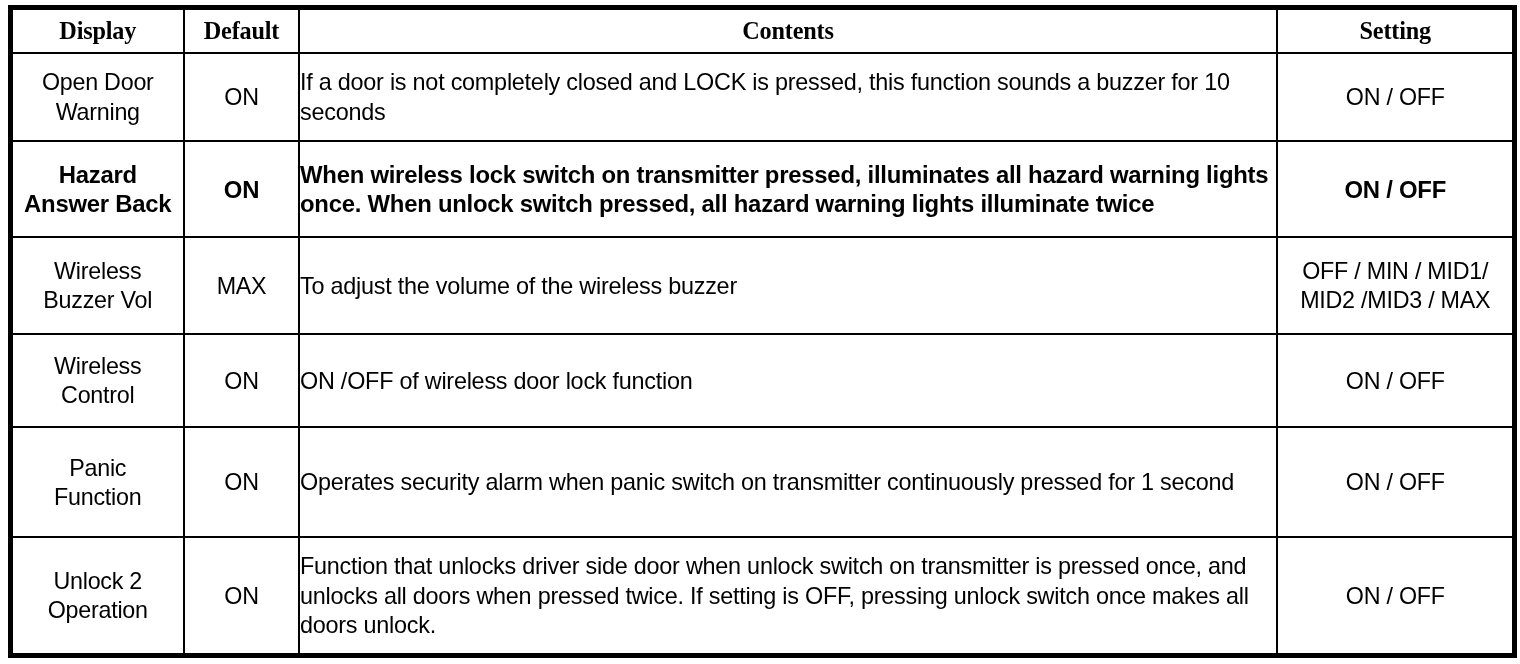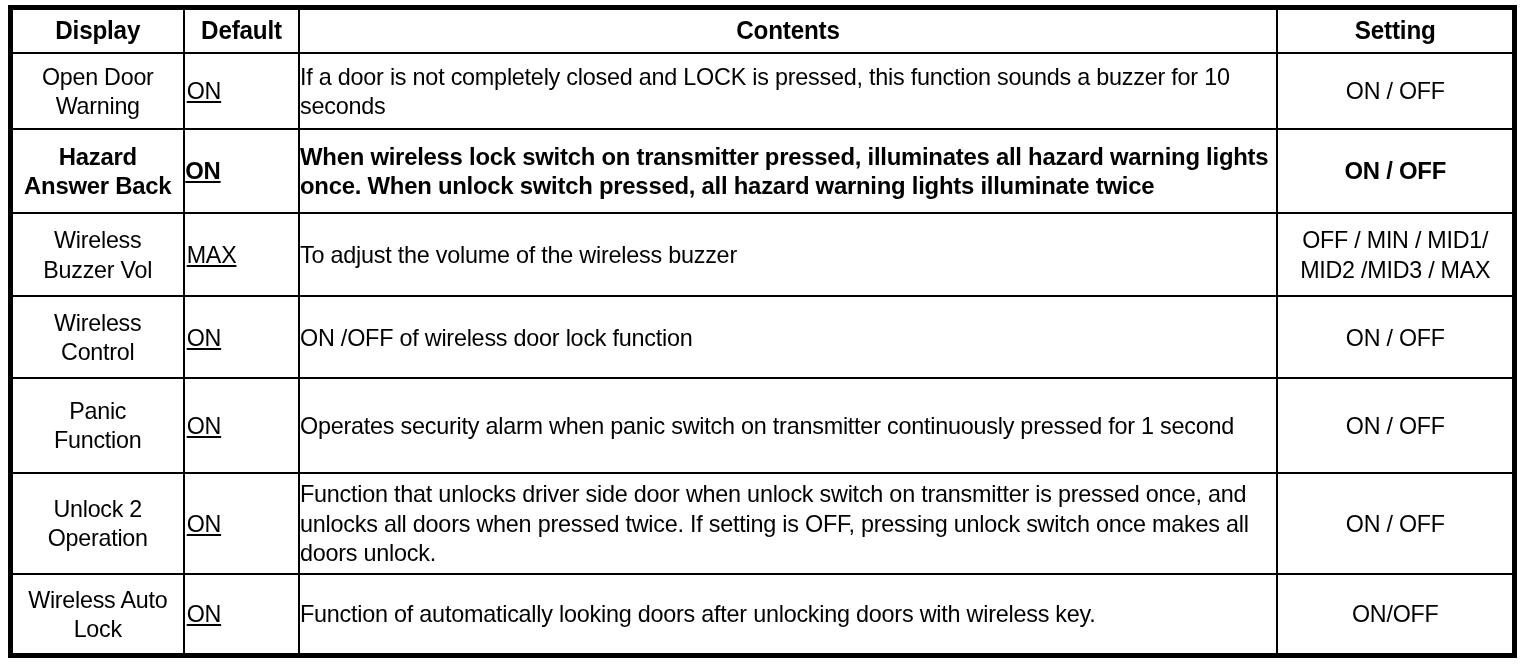"Display" thead tr { font-family: none -> Liberation Serif, serif }
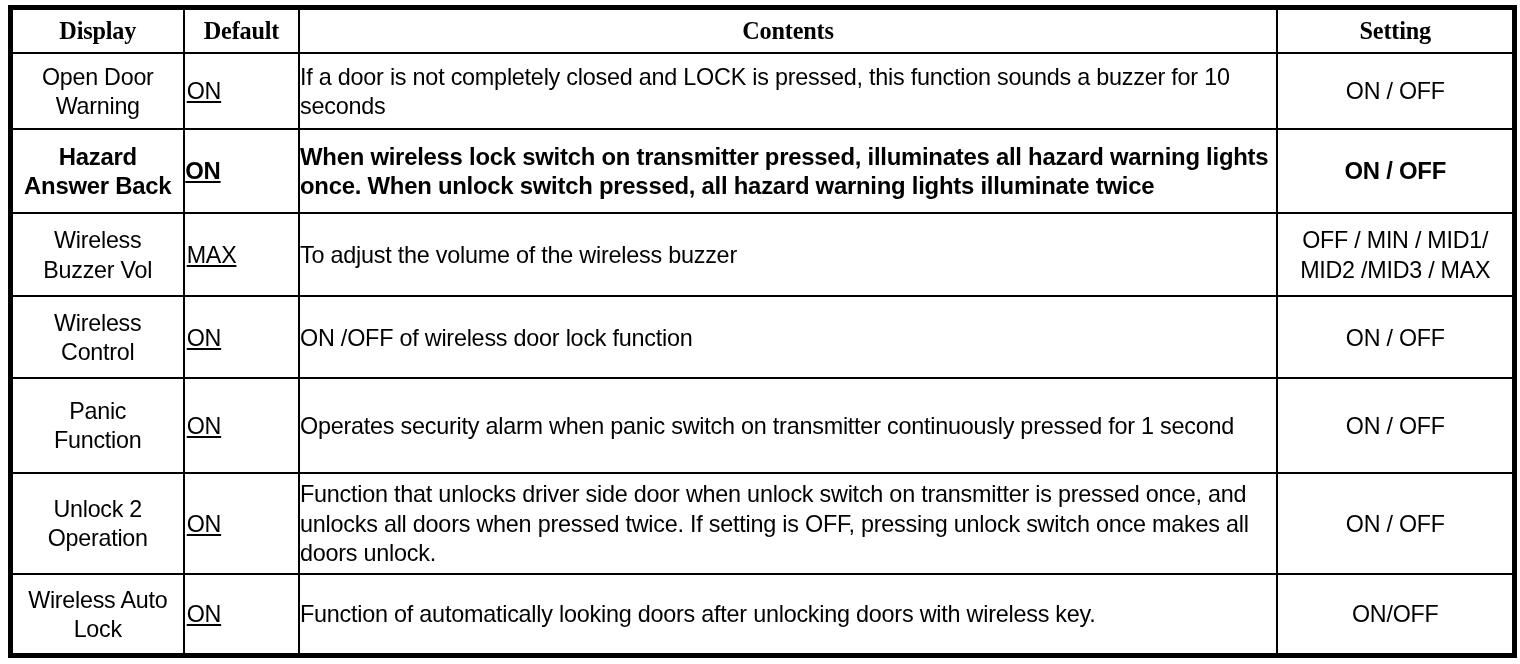"ON" td.cell-default { text-align: none -> center; text-decoration: underline -> none }
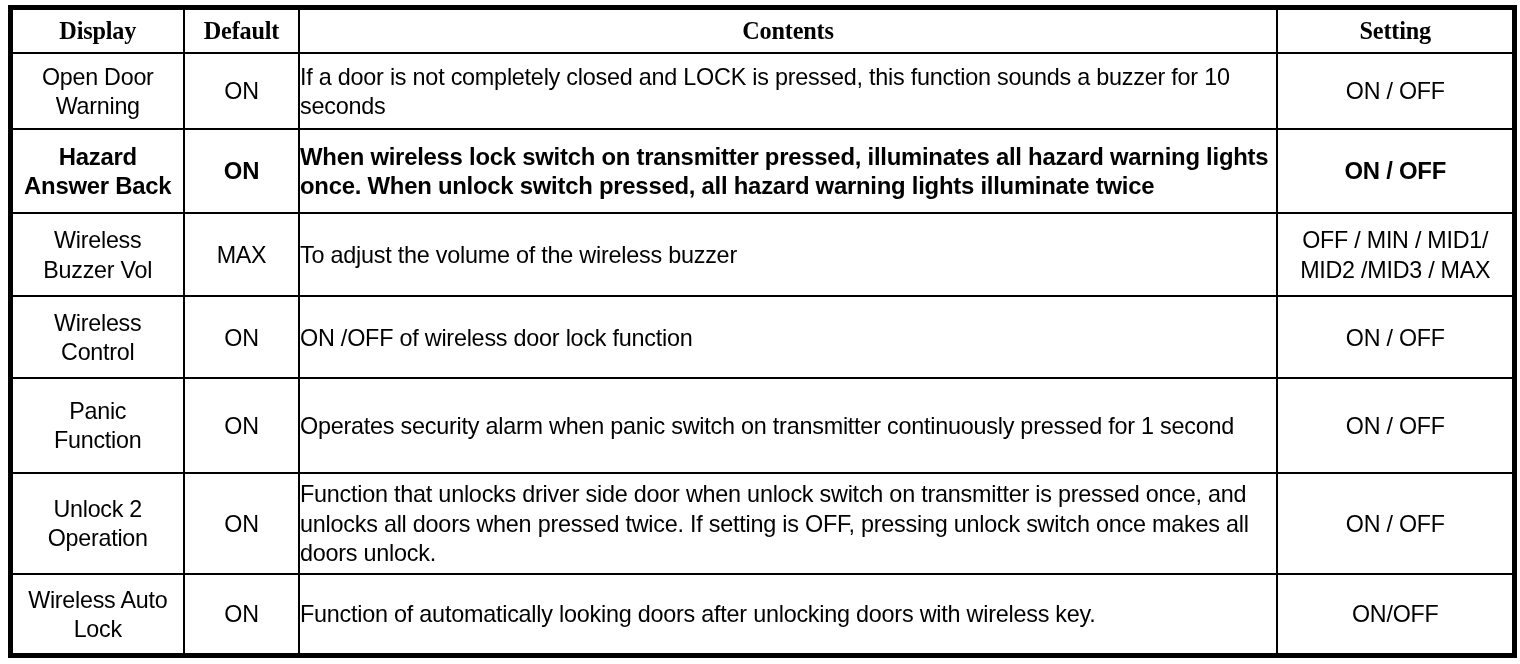"Wireless Auto" tr.r8 { html: <tr> <td> <span>Wireless Auto Lock</span> </td> <td> <span>ON</span> </td> <td> <span>Function of automatically looking doors after unlocking doors with wireless key.</span> </td> <td> <span>ON/OFF</span> </td> </tr> -> none }
